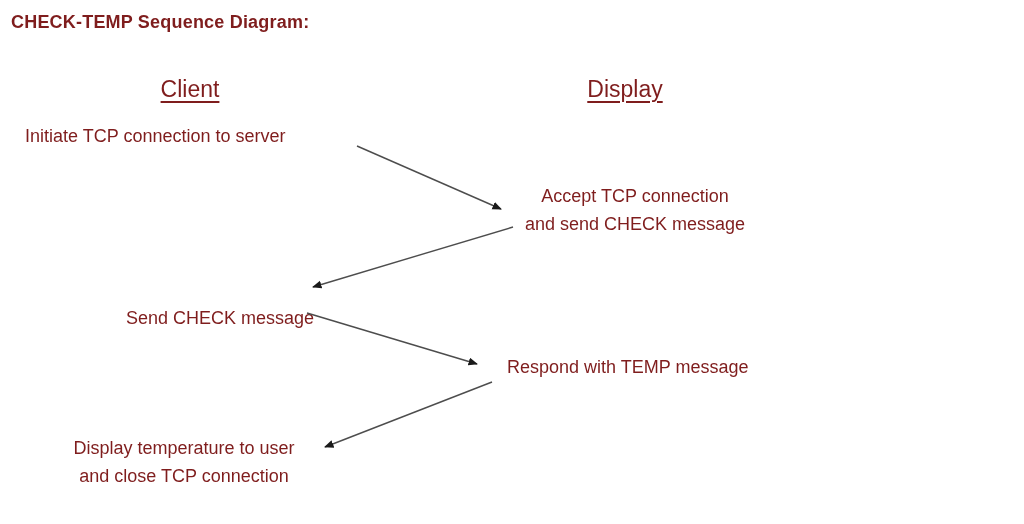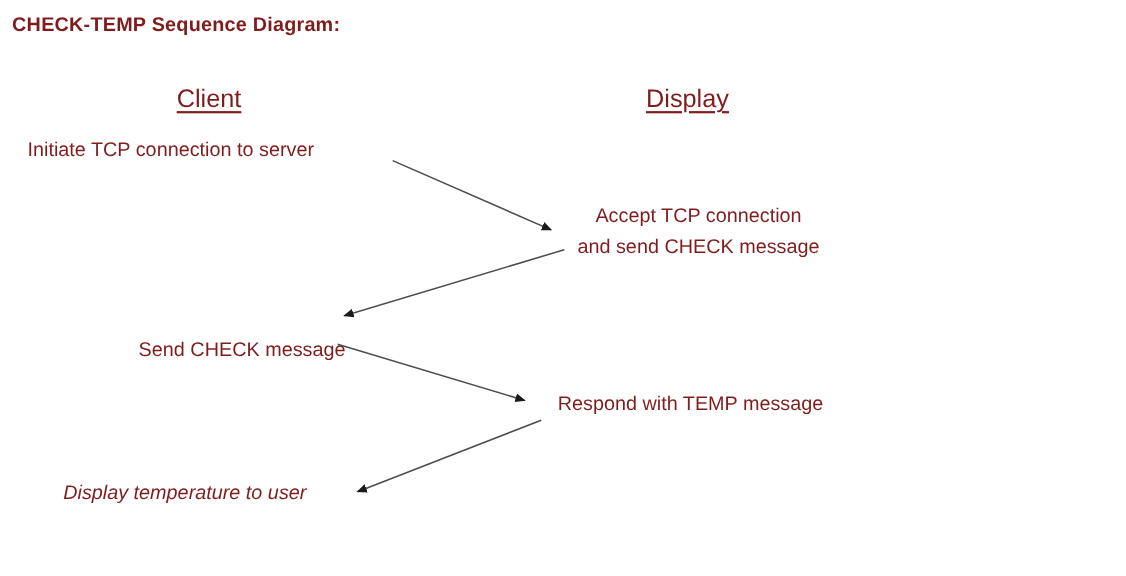"Display temperature to user" #msg-display { font-style: italic -> none; left: 22px -> 38px }
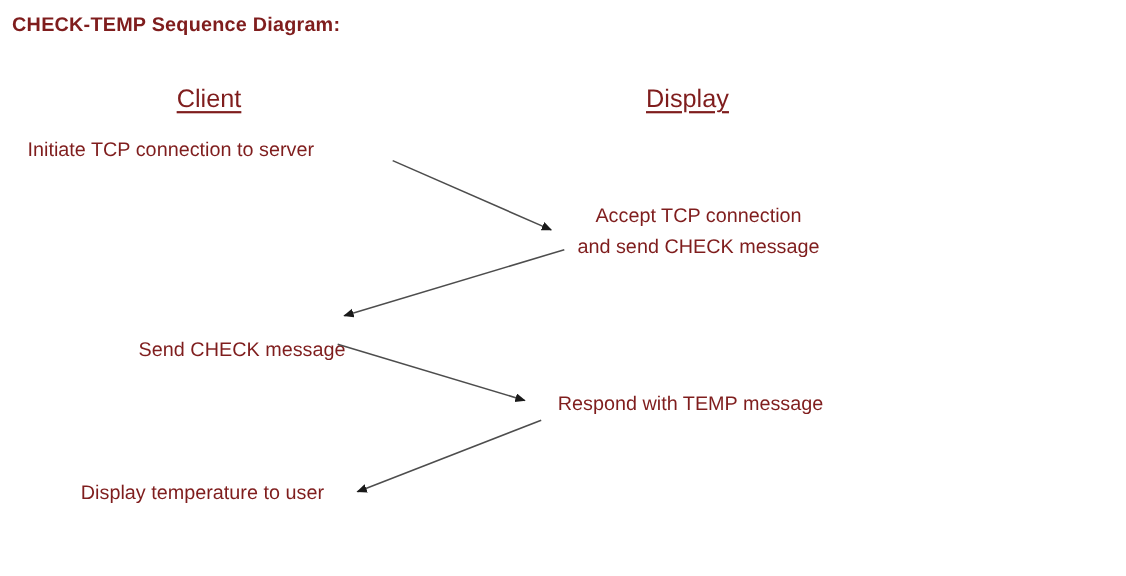"and close TCP connection" span { html: none -> <span>and close TCP connection</span> }
